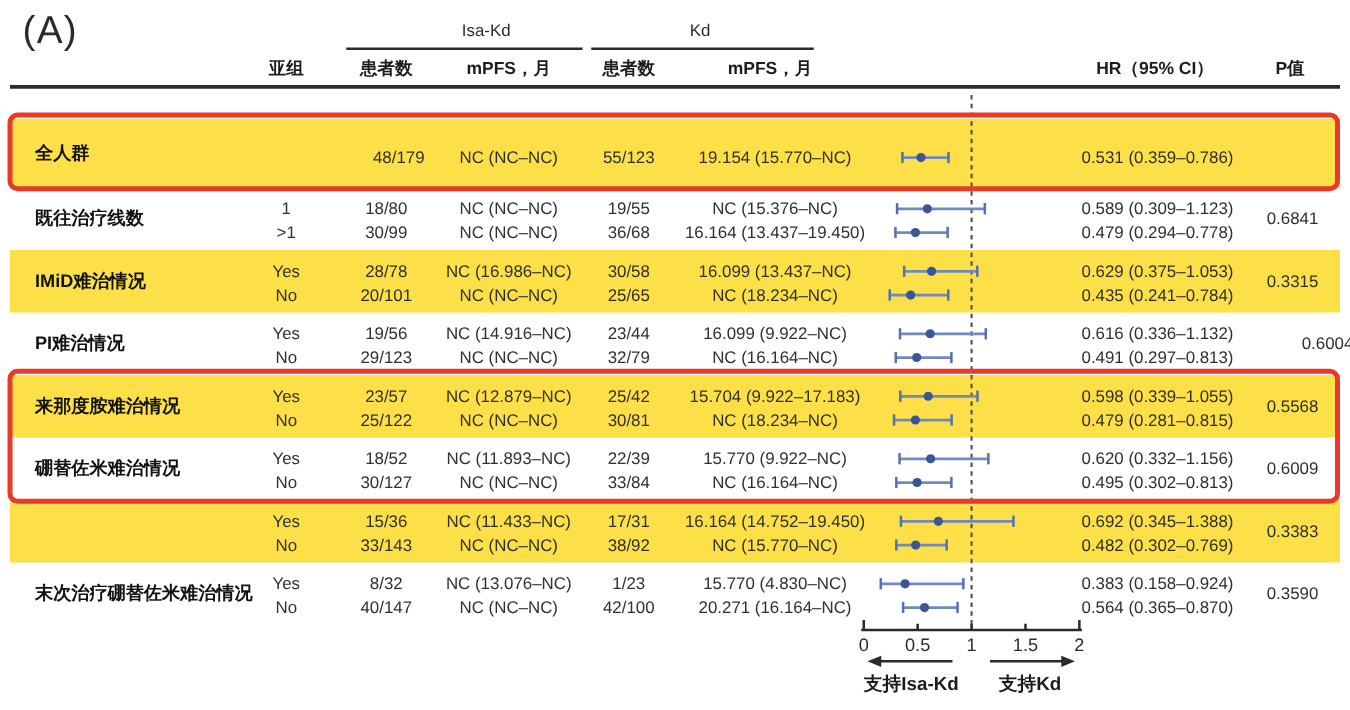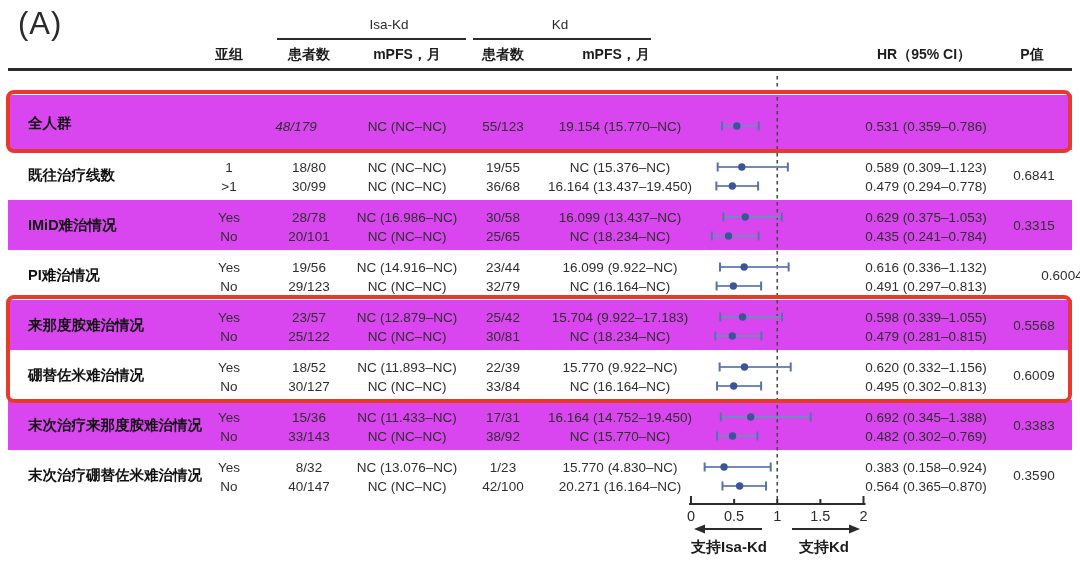"全人群" .band.shaded { background: #d946ef -> #fde047 }
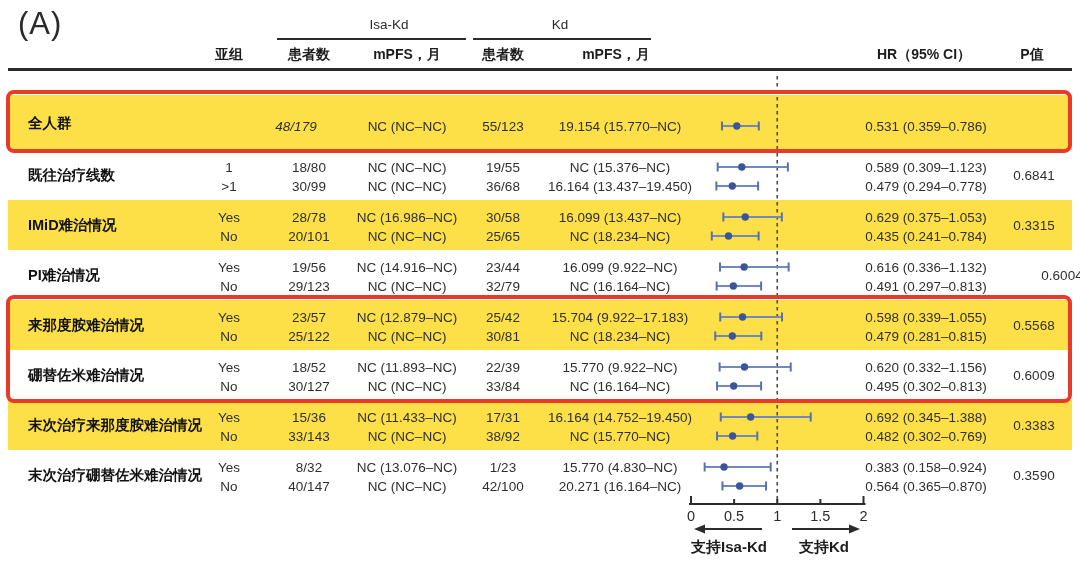"48/179" div.cell { font-style: italic -> none; left: 288px -> 311px }
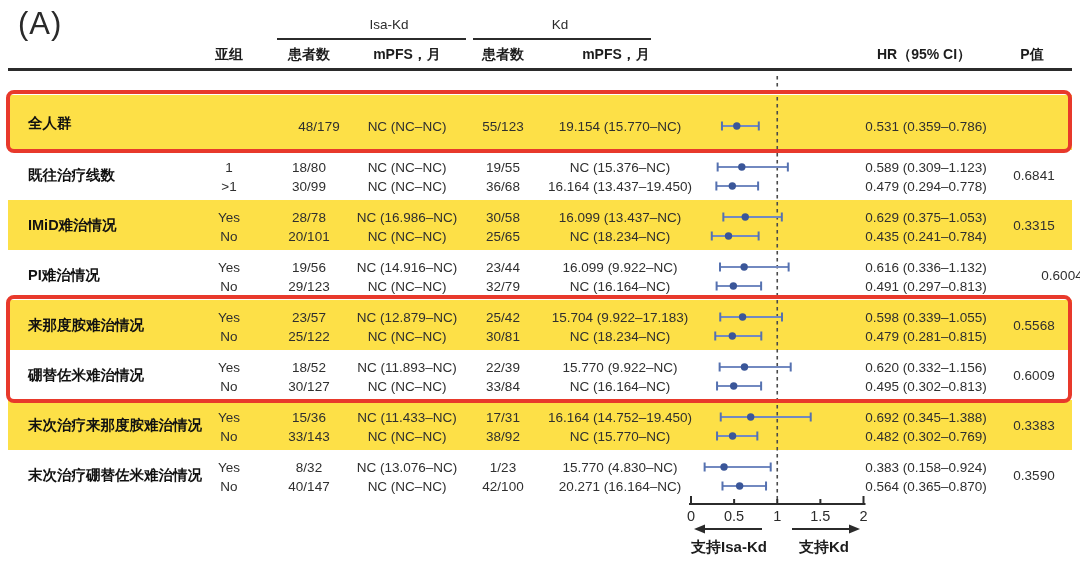"末次治疗来那度胺难治情况" div.row-label { html: <div>末次治疗来那度胺难治情况</div> -> none }
